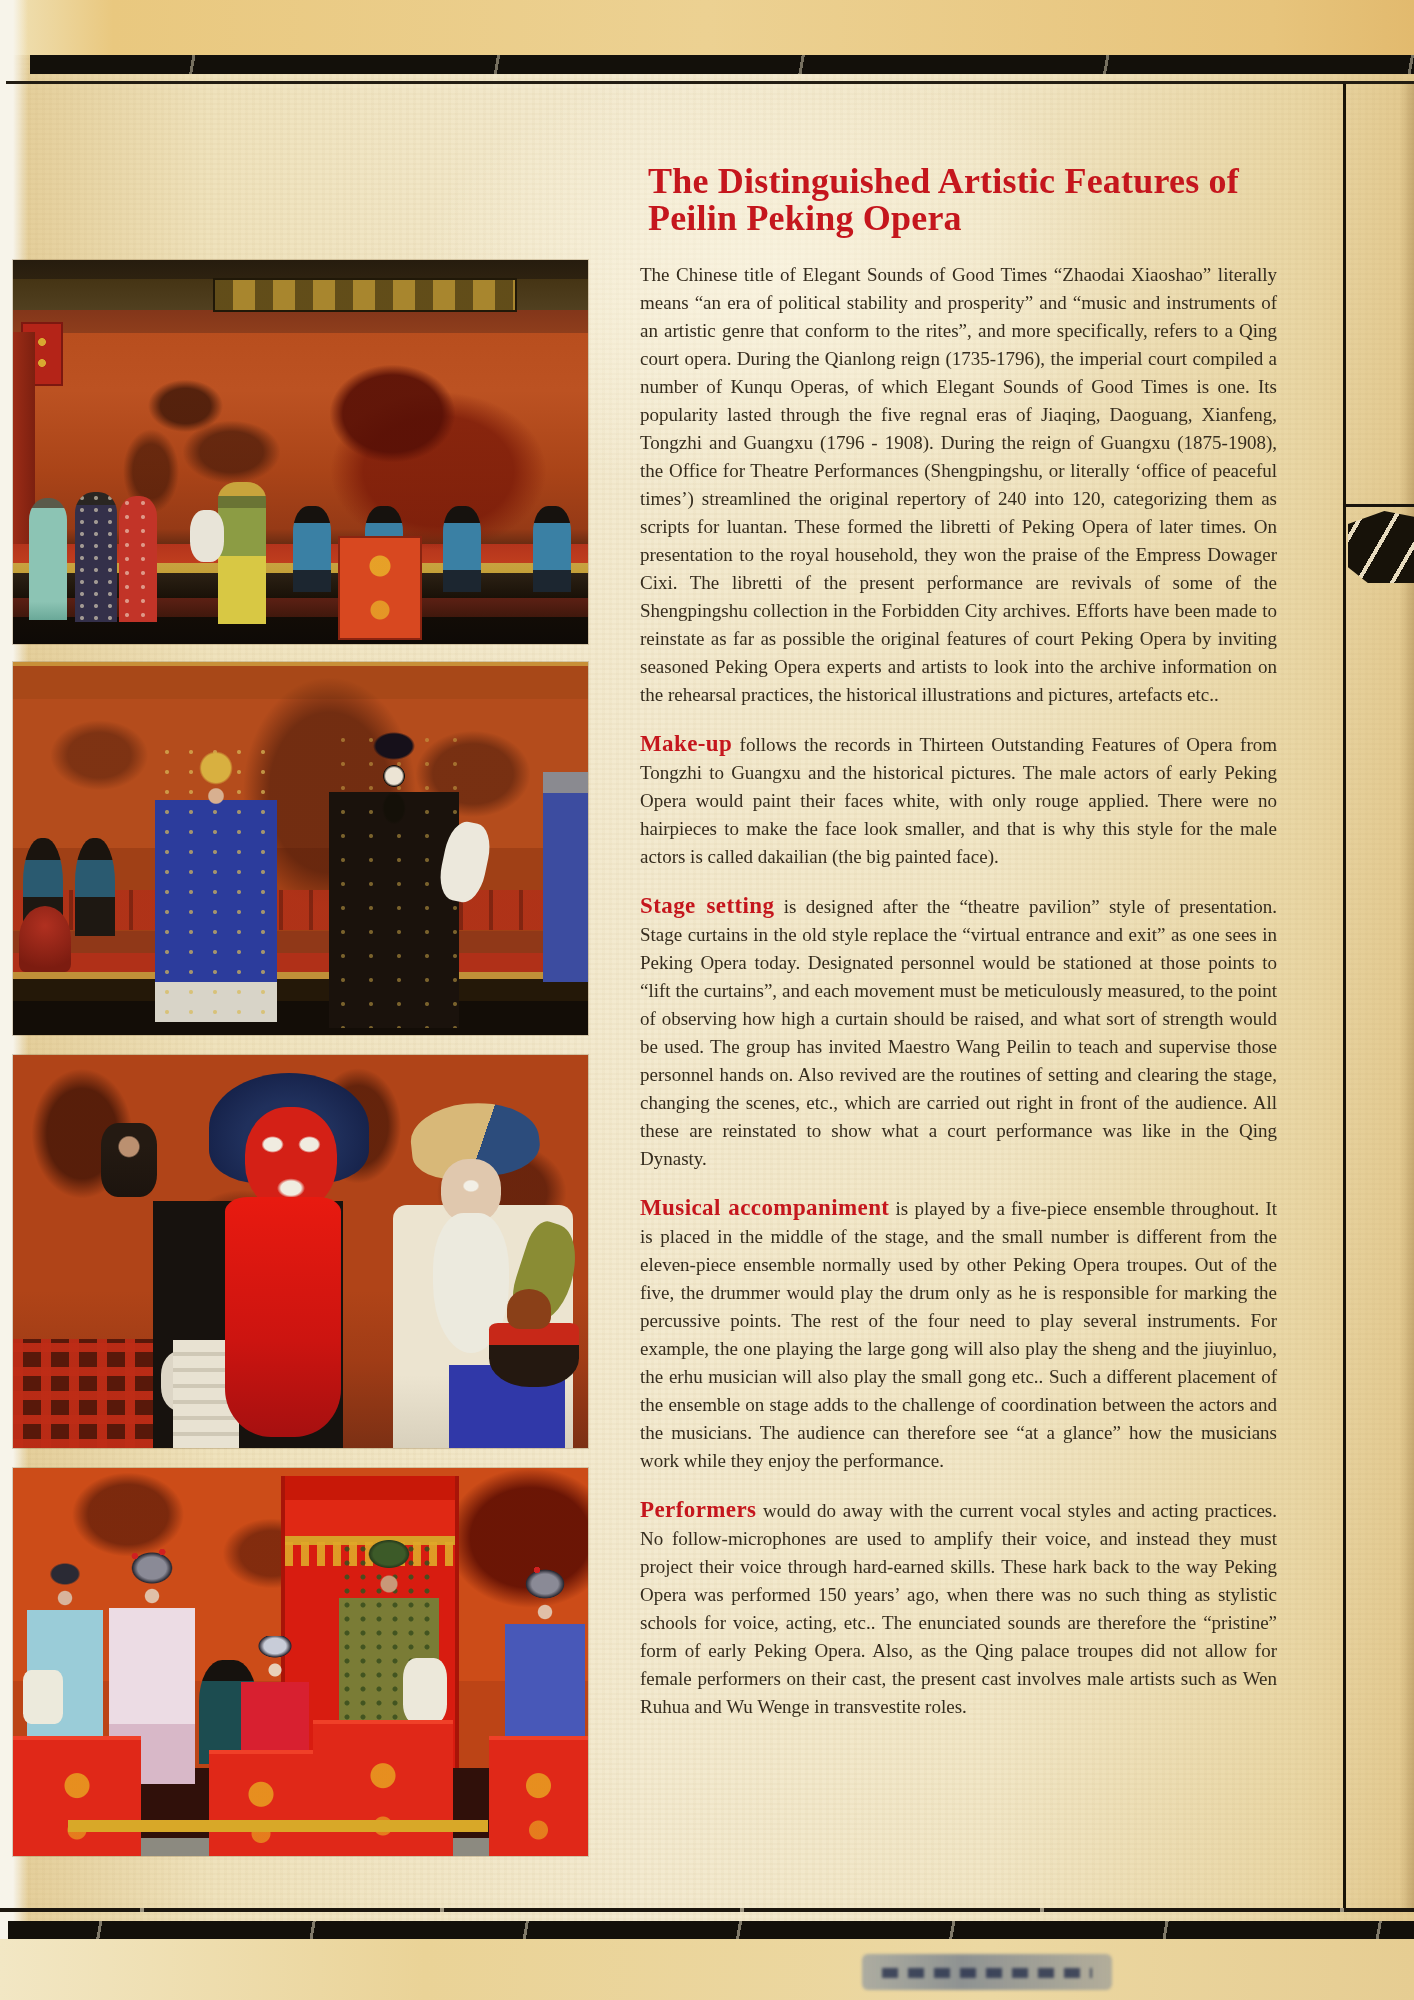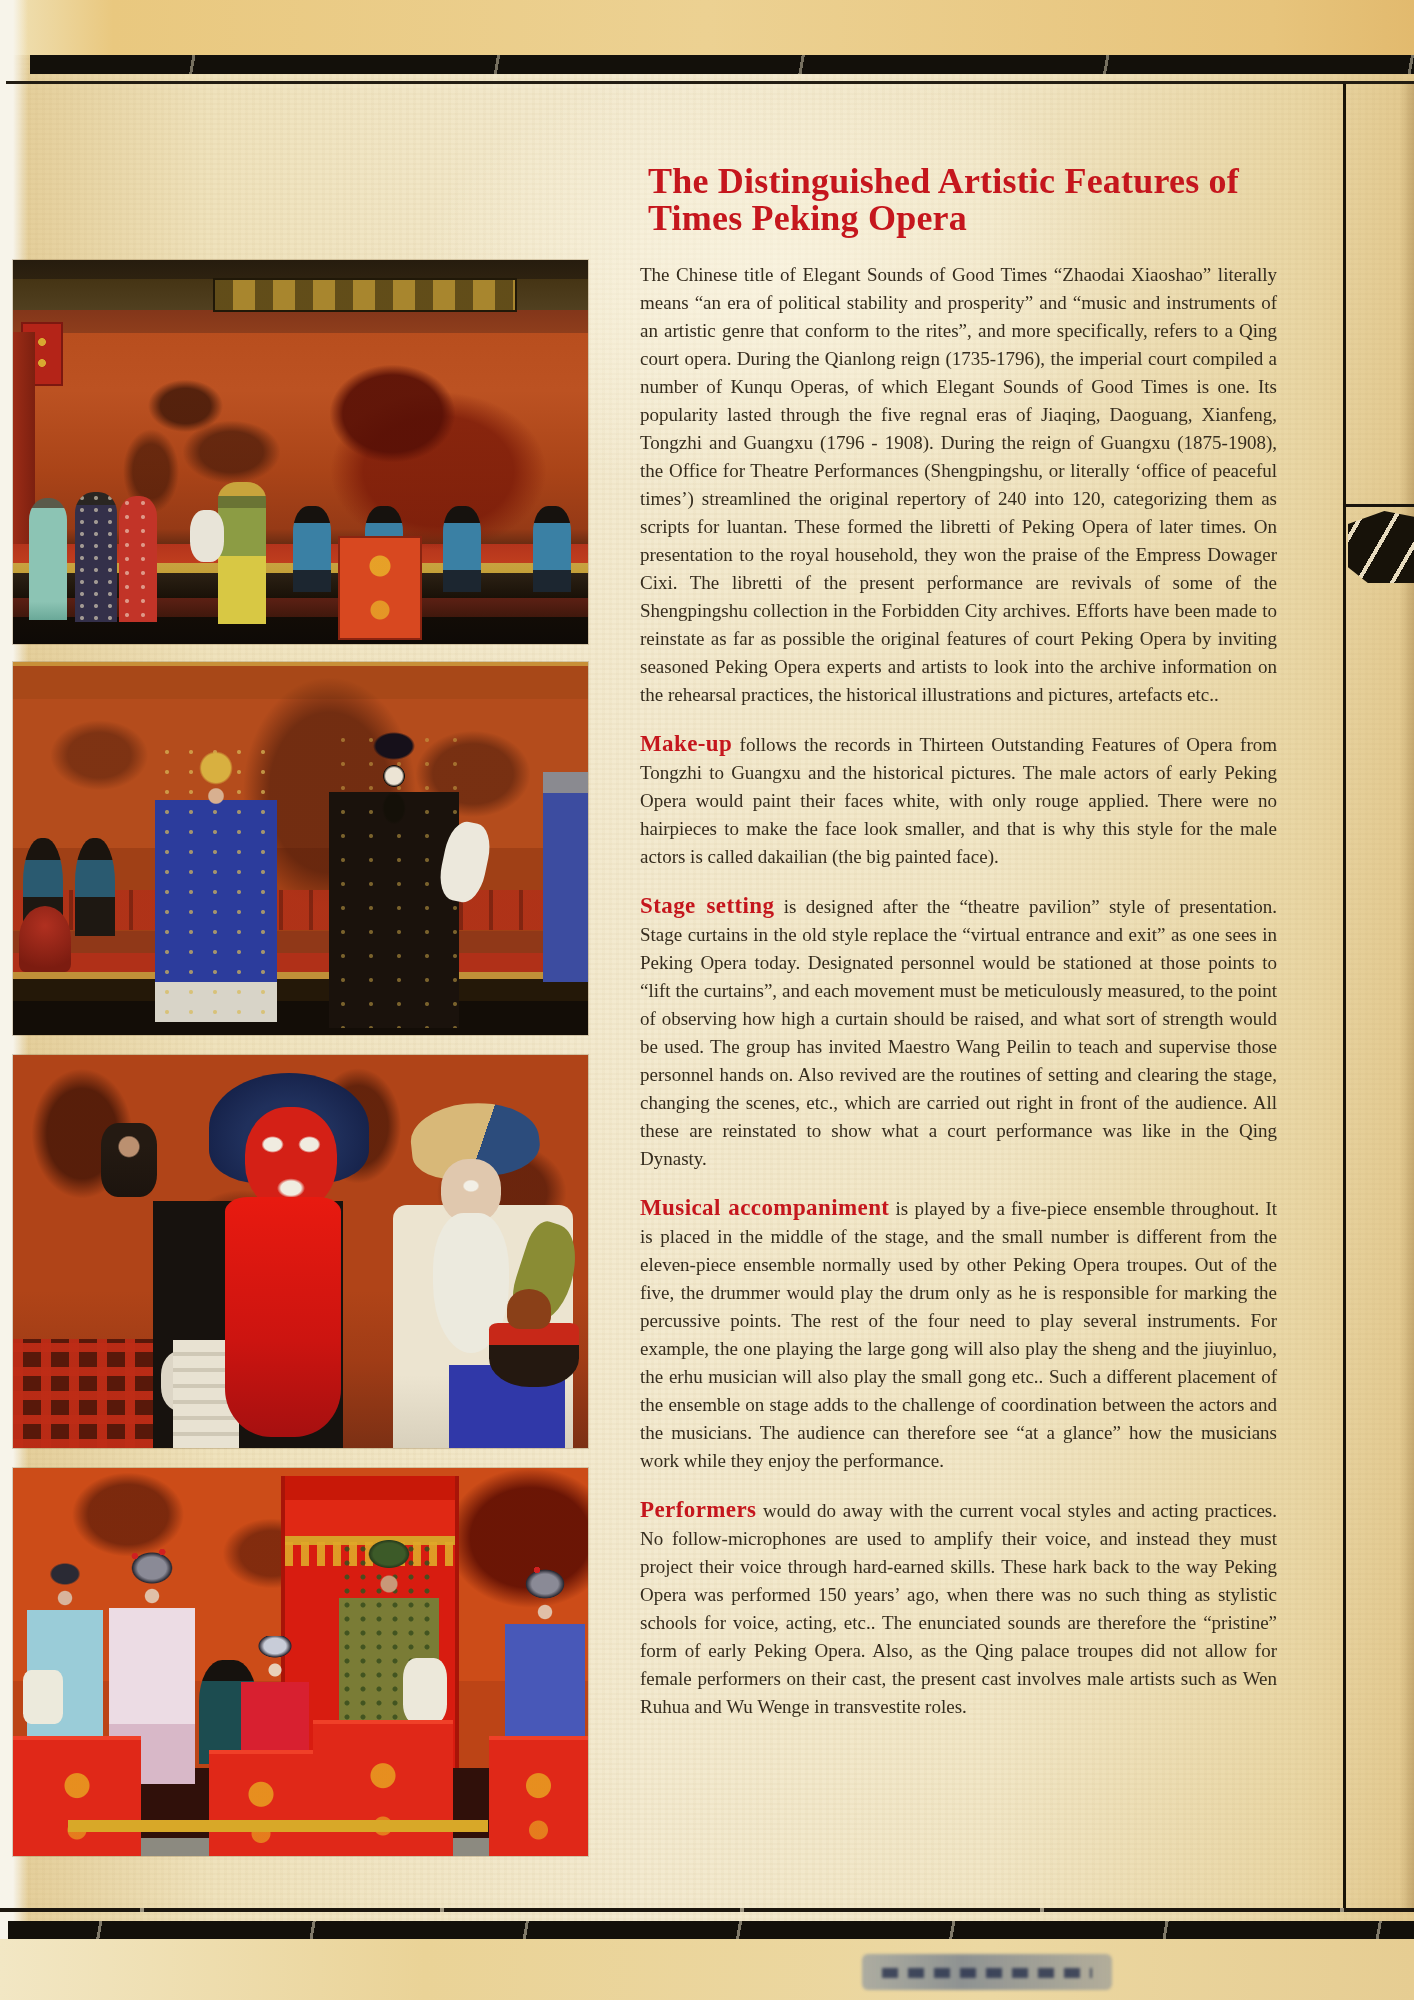"Times Peking Opera" span { text: Times -> Peilin }
